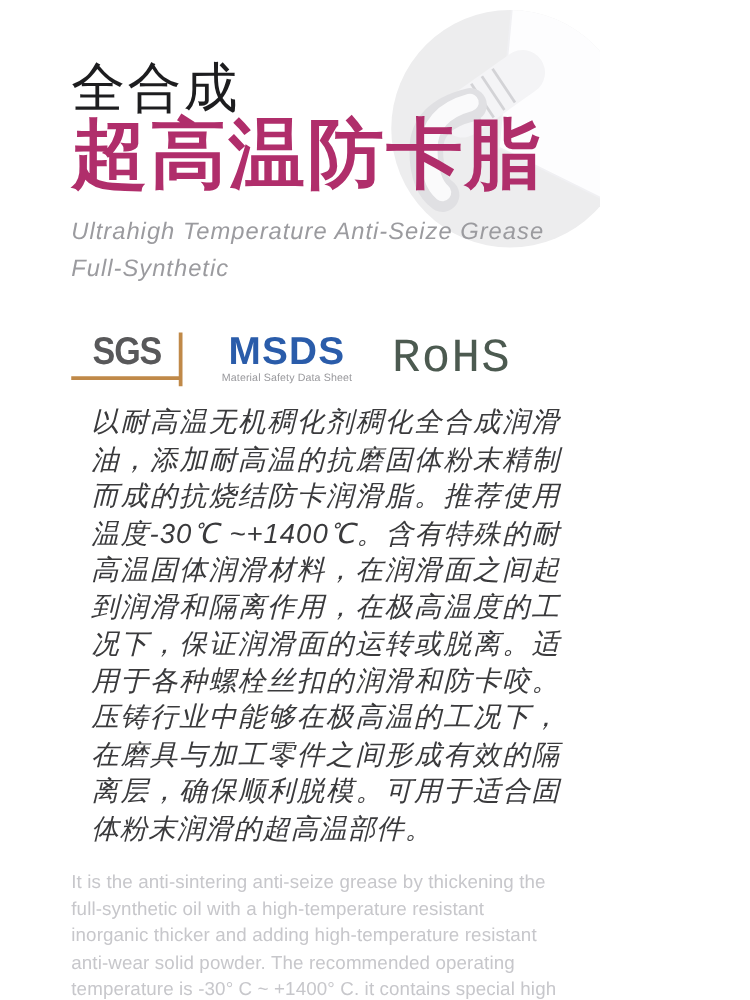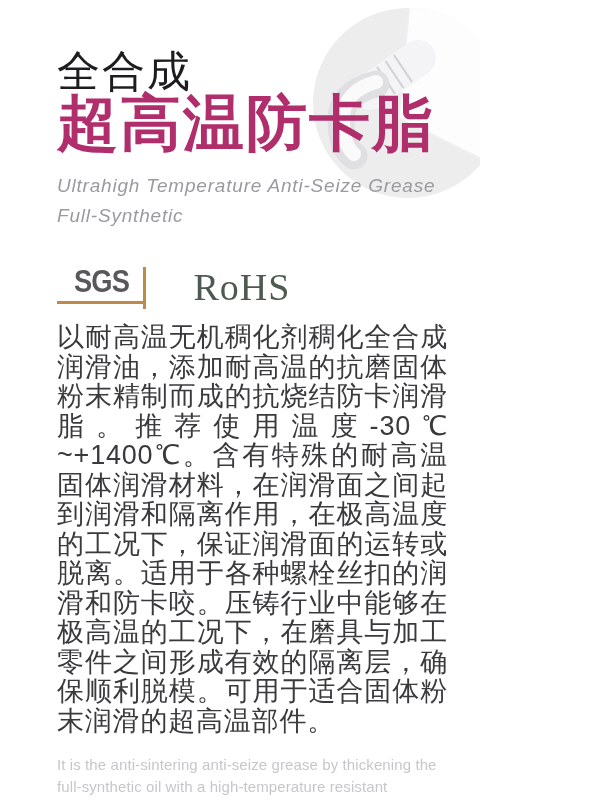"SGS" .logos { gap: 48px -> 32px }
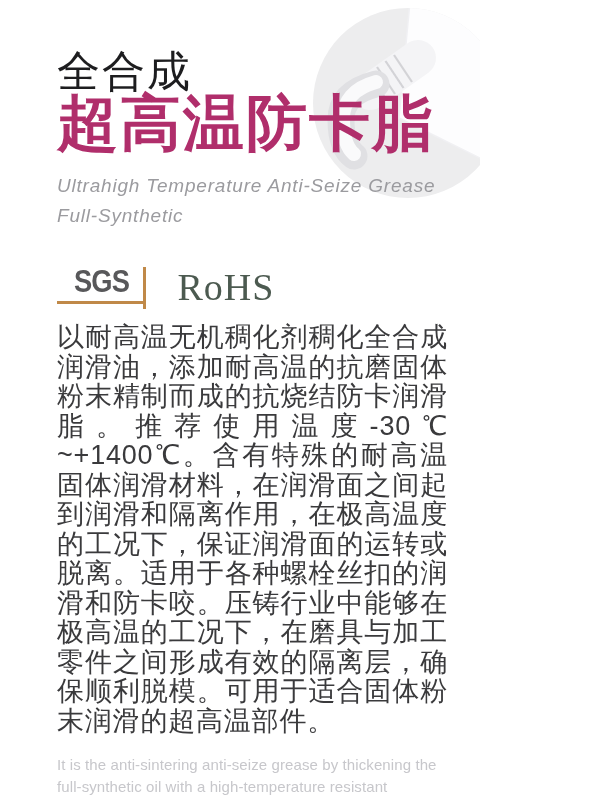"MSDS" div.logo-msds { html: none -> <div> <div>MSDS</div> <div>Material Safety Data Sheet</div> </div> }
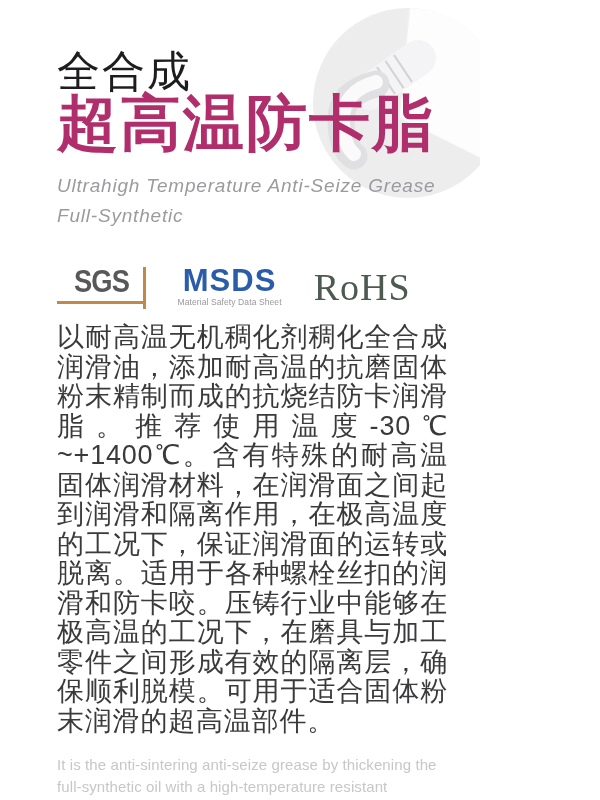"RoHS" .logo-rohs { font-family: Liberation Serif, serif -> Liberation Mono, monospace }
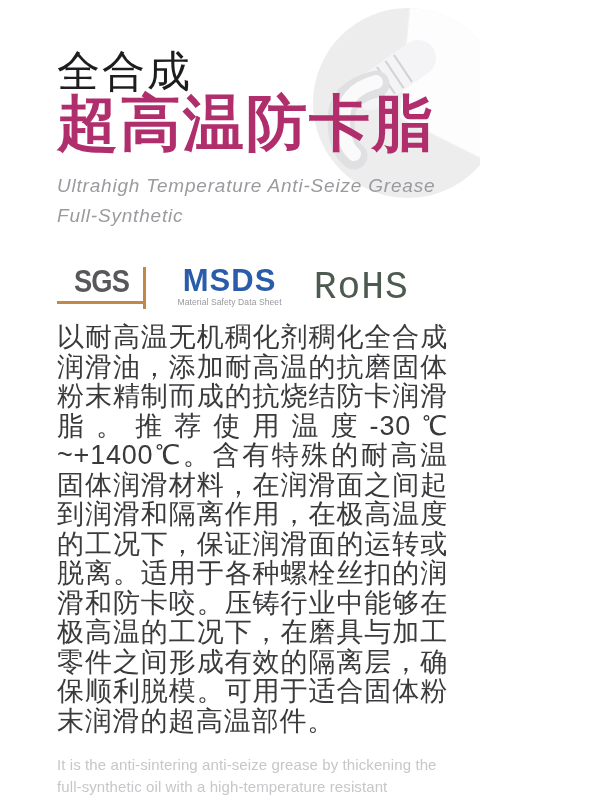"以耐高温无机稠化剂稠化全合成润滑油，添加耐高温的抗磨固体粉末精制而成的抗烧结防卡" .desc-cn { font-size: 27px -> 22px; font-style: none -> italic; margin: 14px 0 0 0 -> 14px 0 0 16px }
